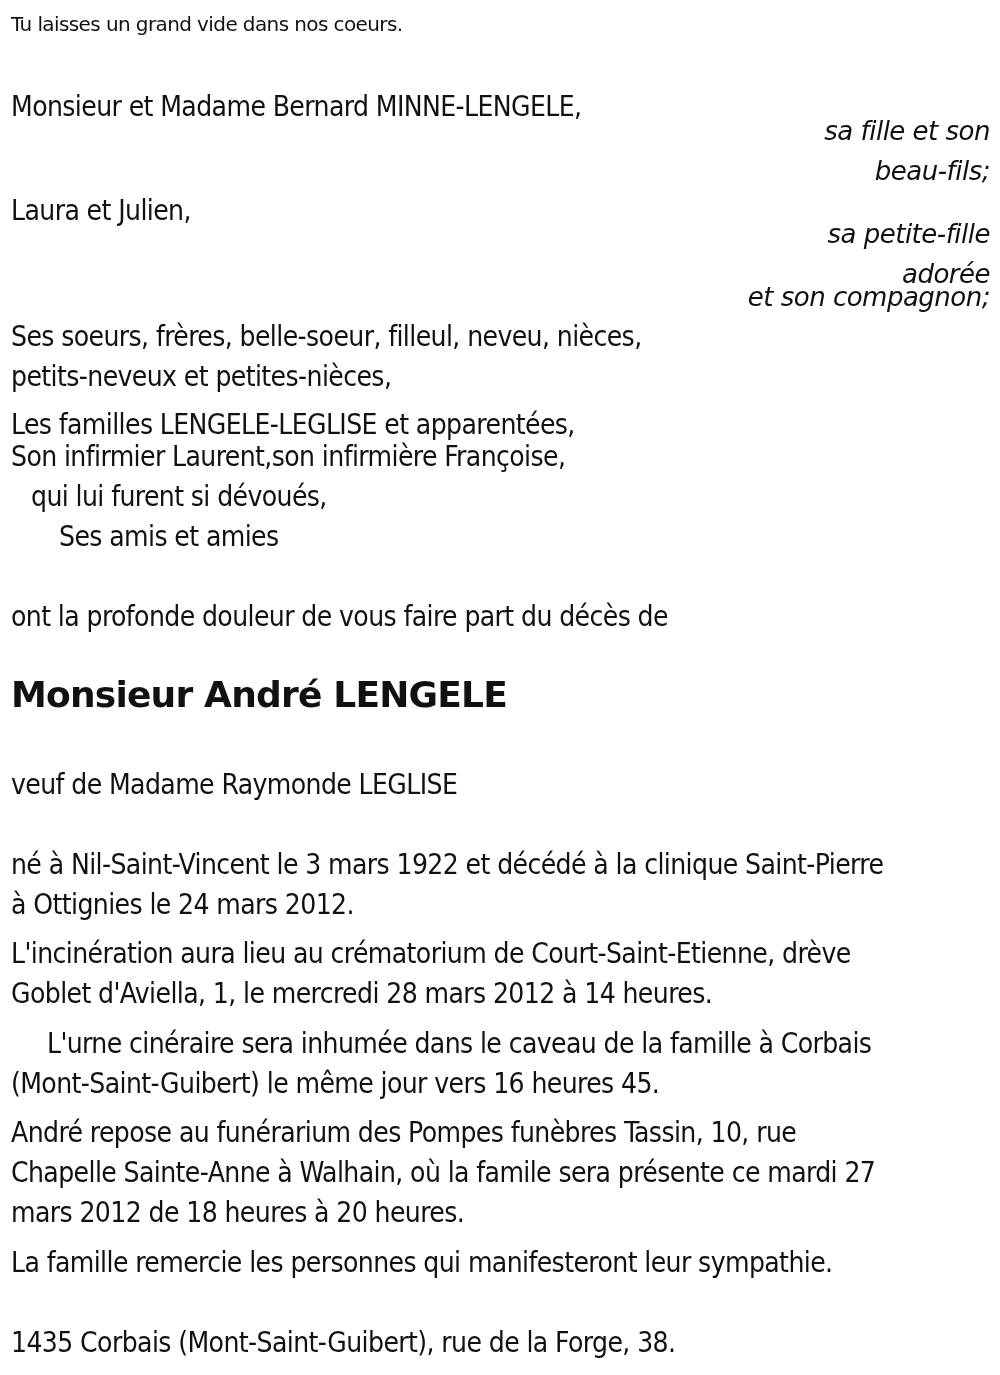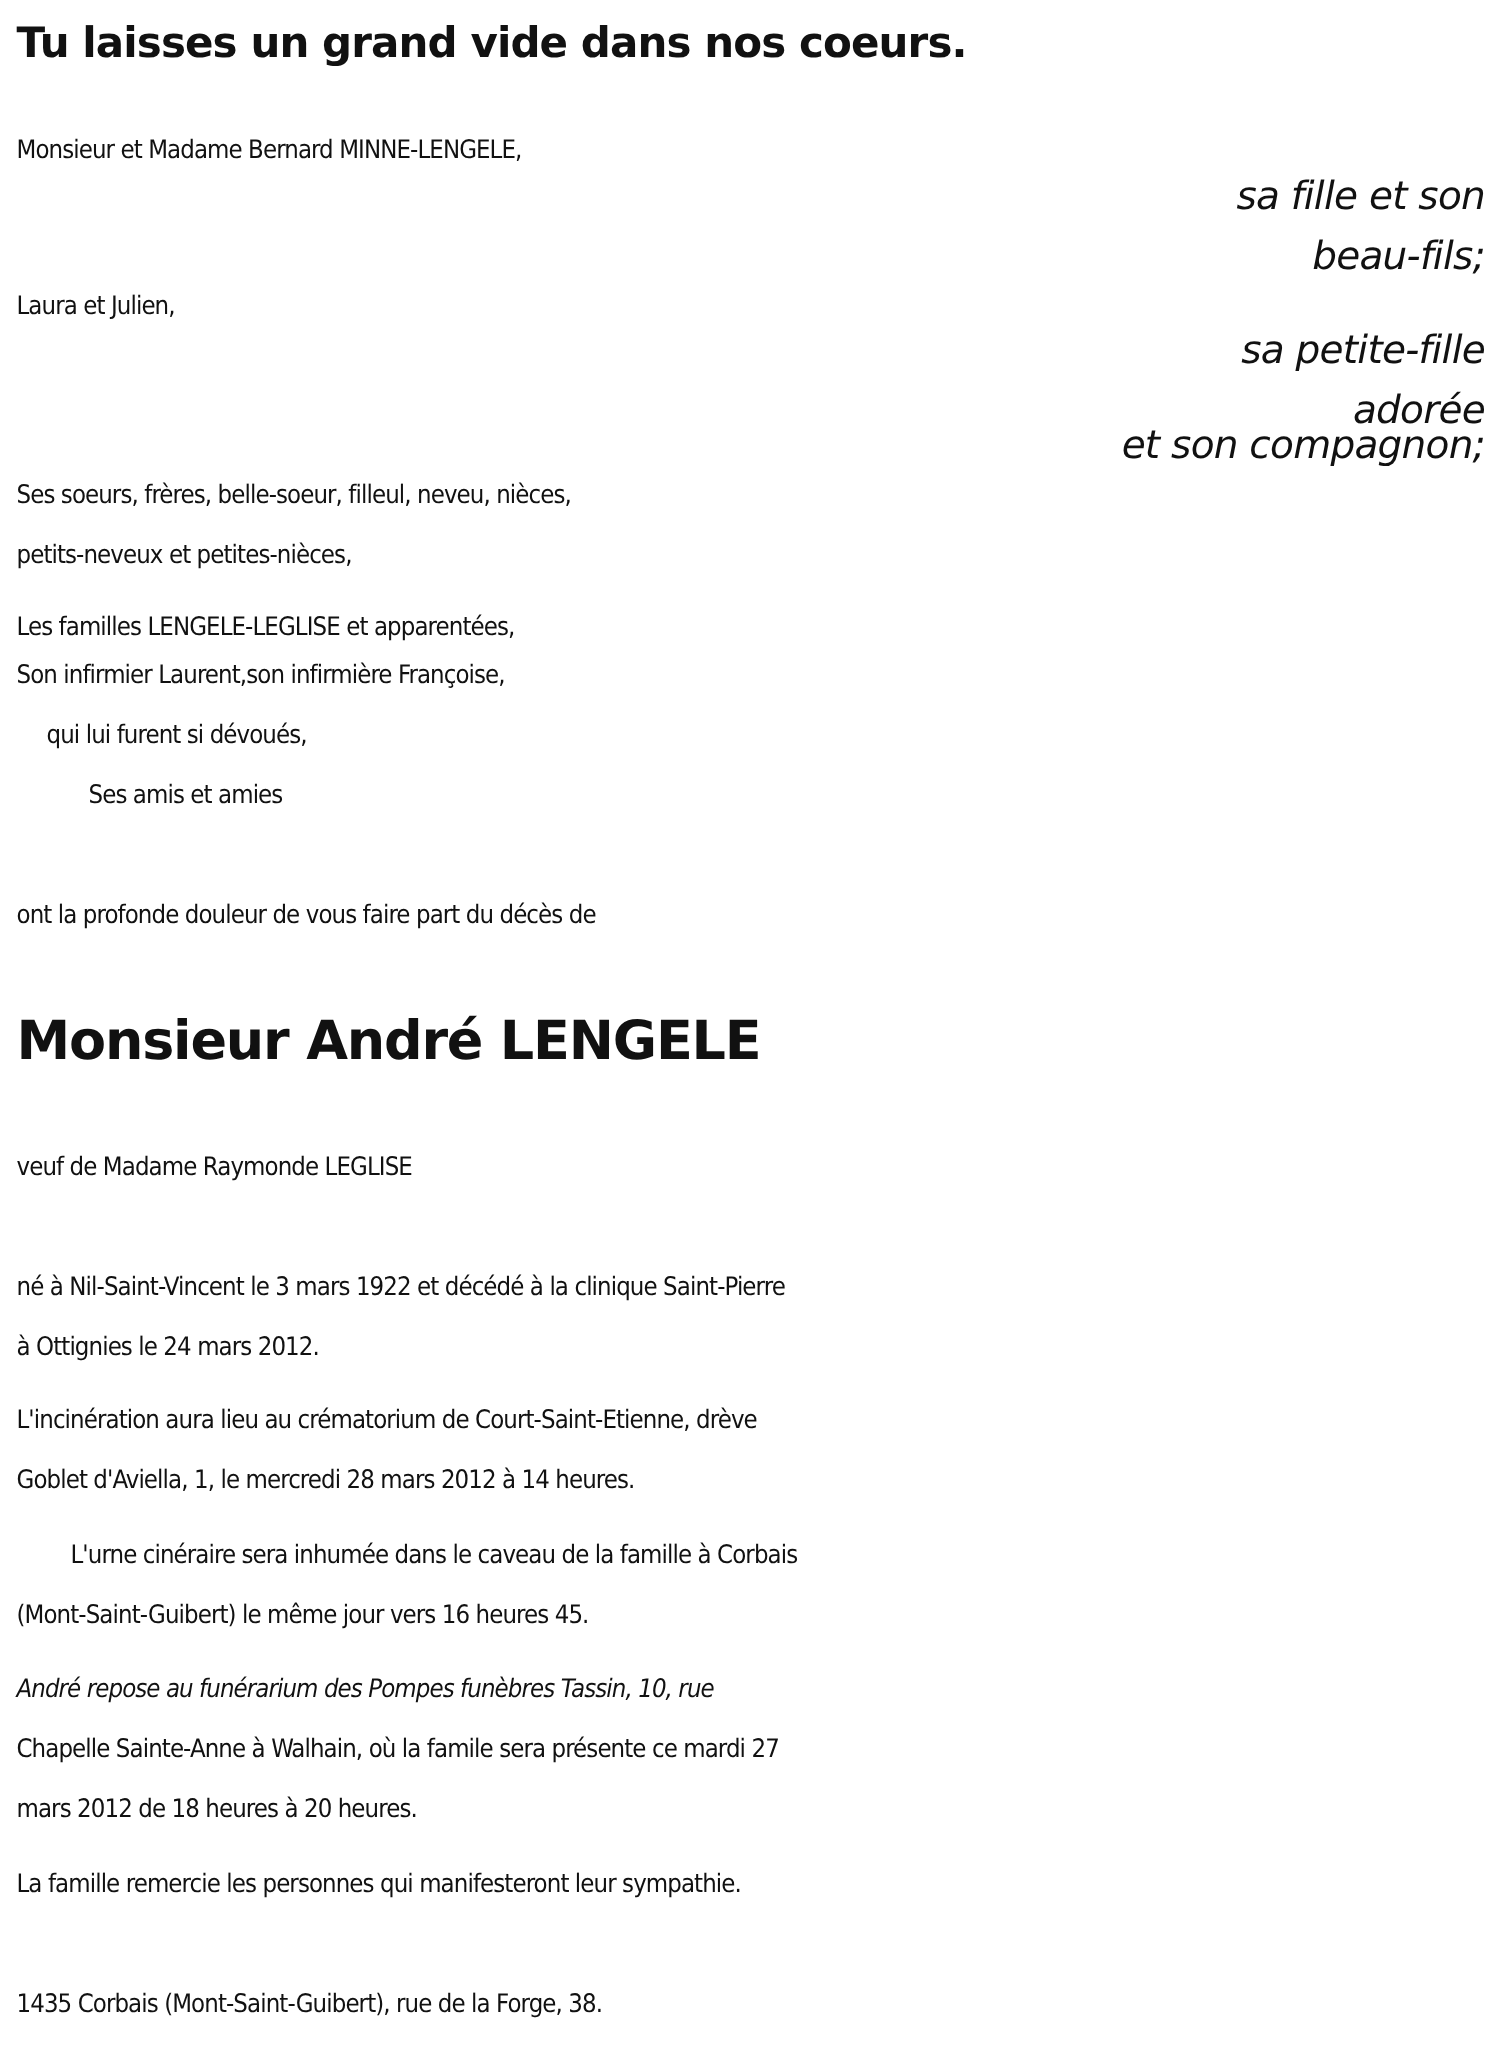"Tu laisses un grand vide" .h1 { font-size: 28px -> 20px; font-weight: bold -> normal }
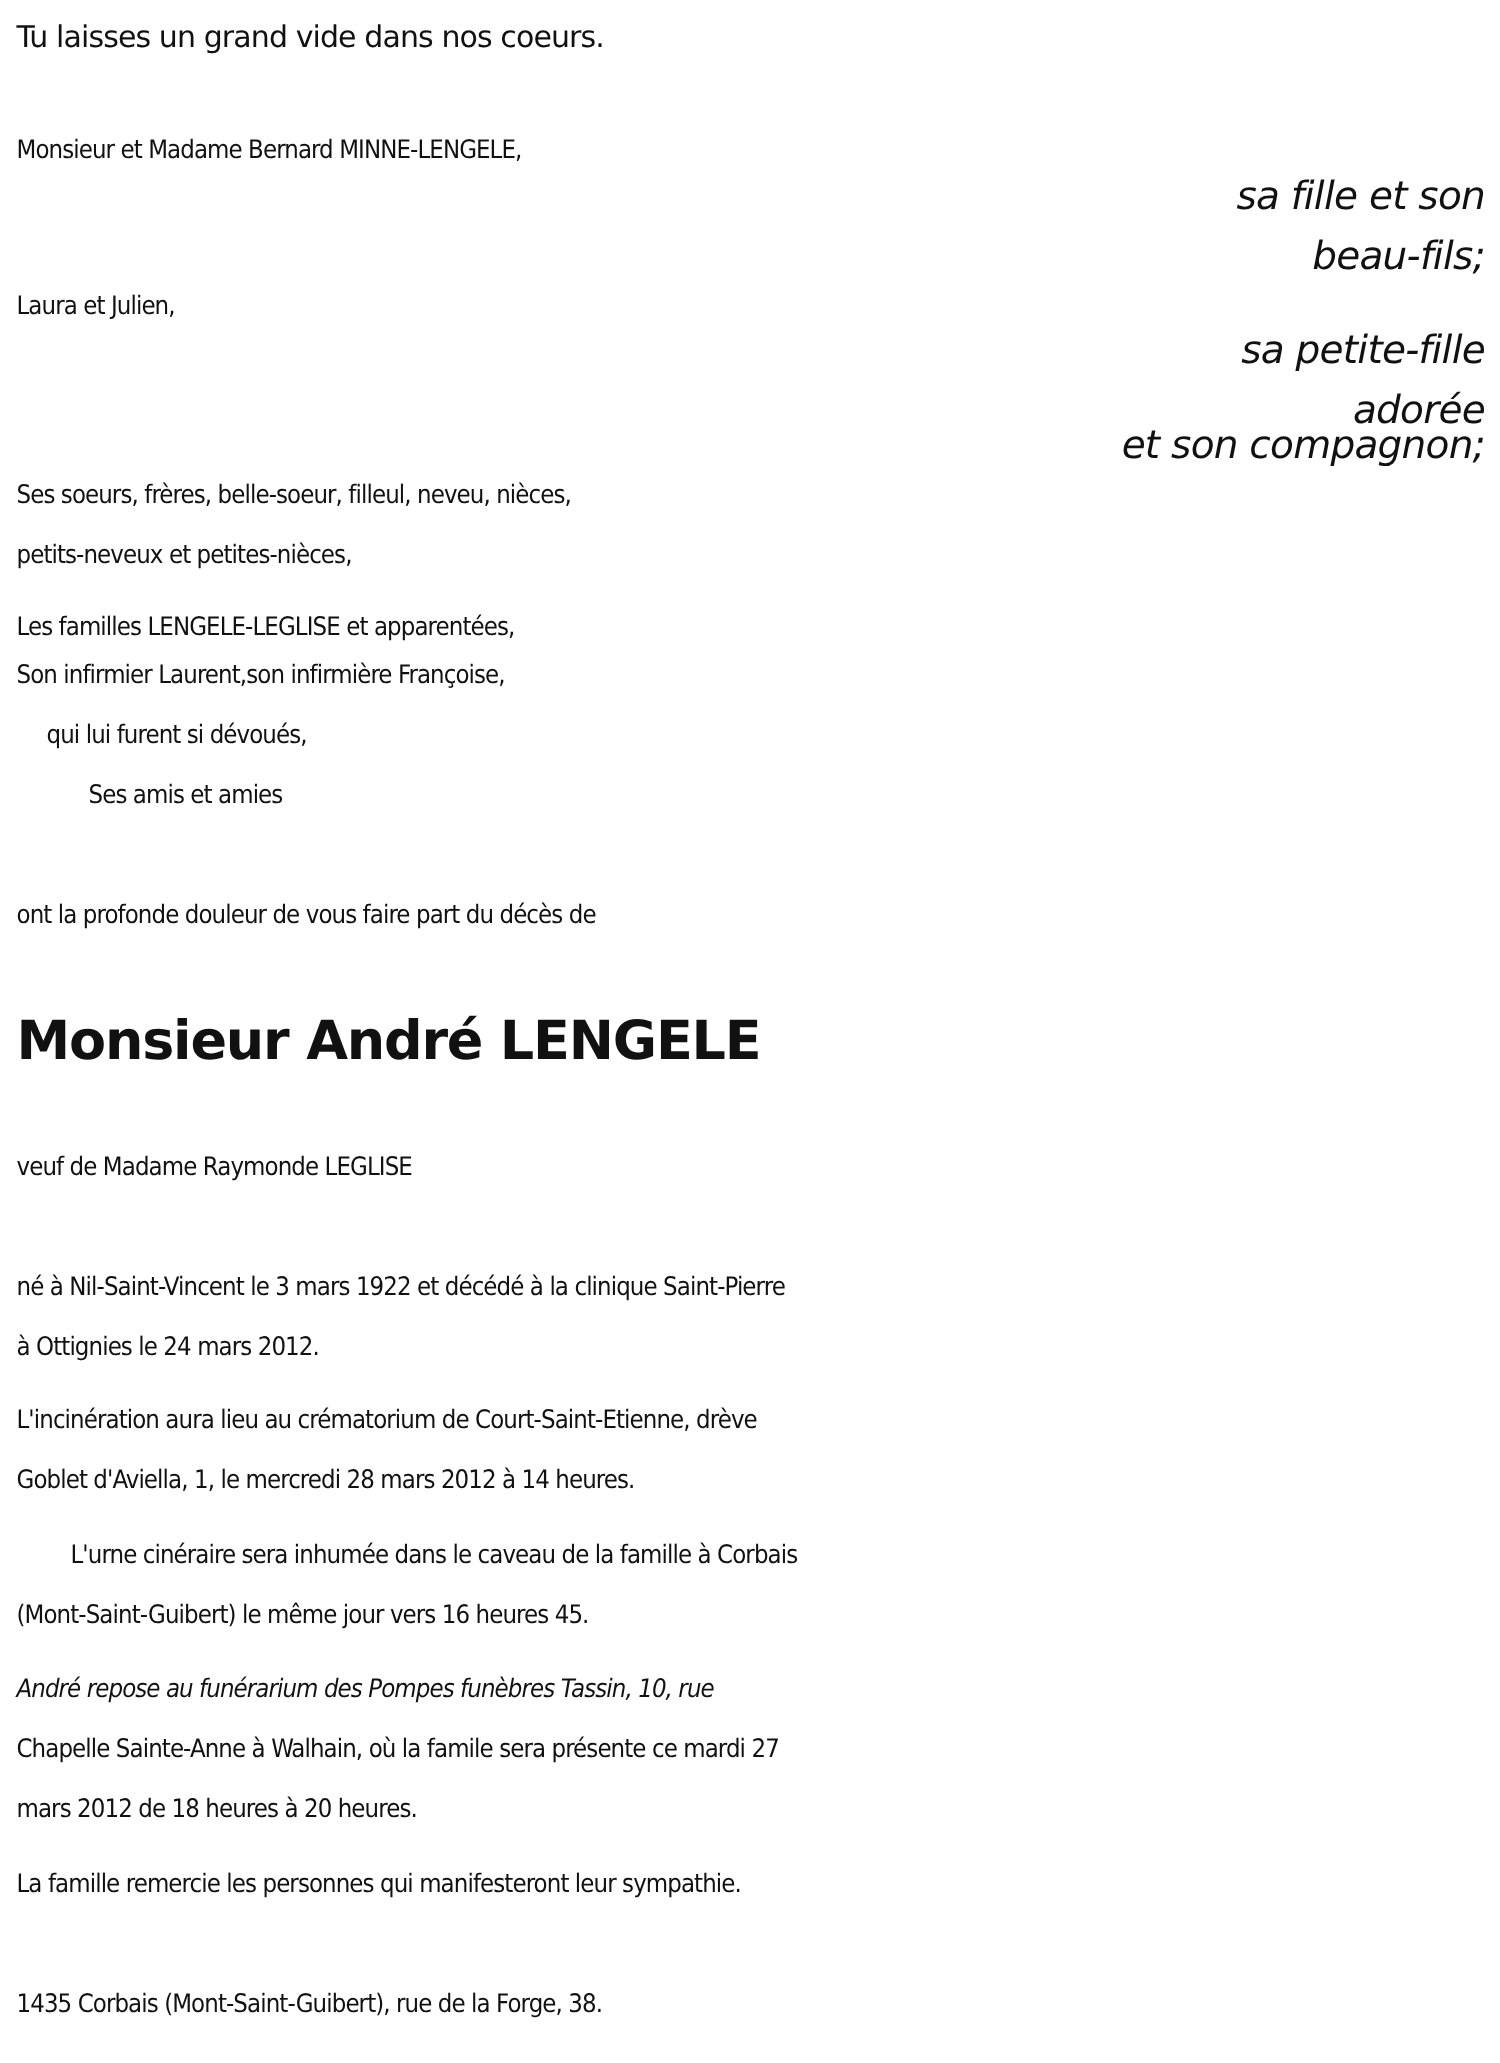"Monsieur et Madame Bernard" .txt { font-size: 17px -> 28px }
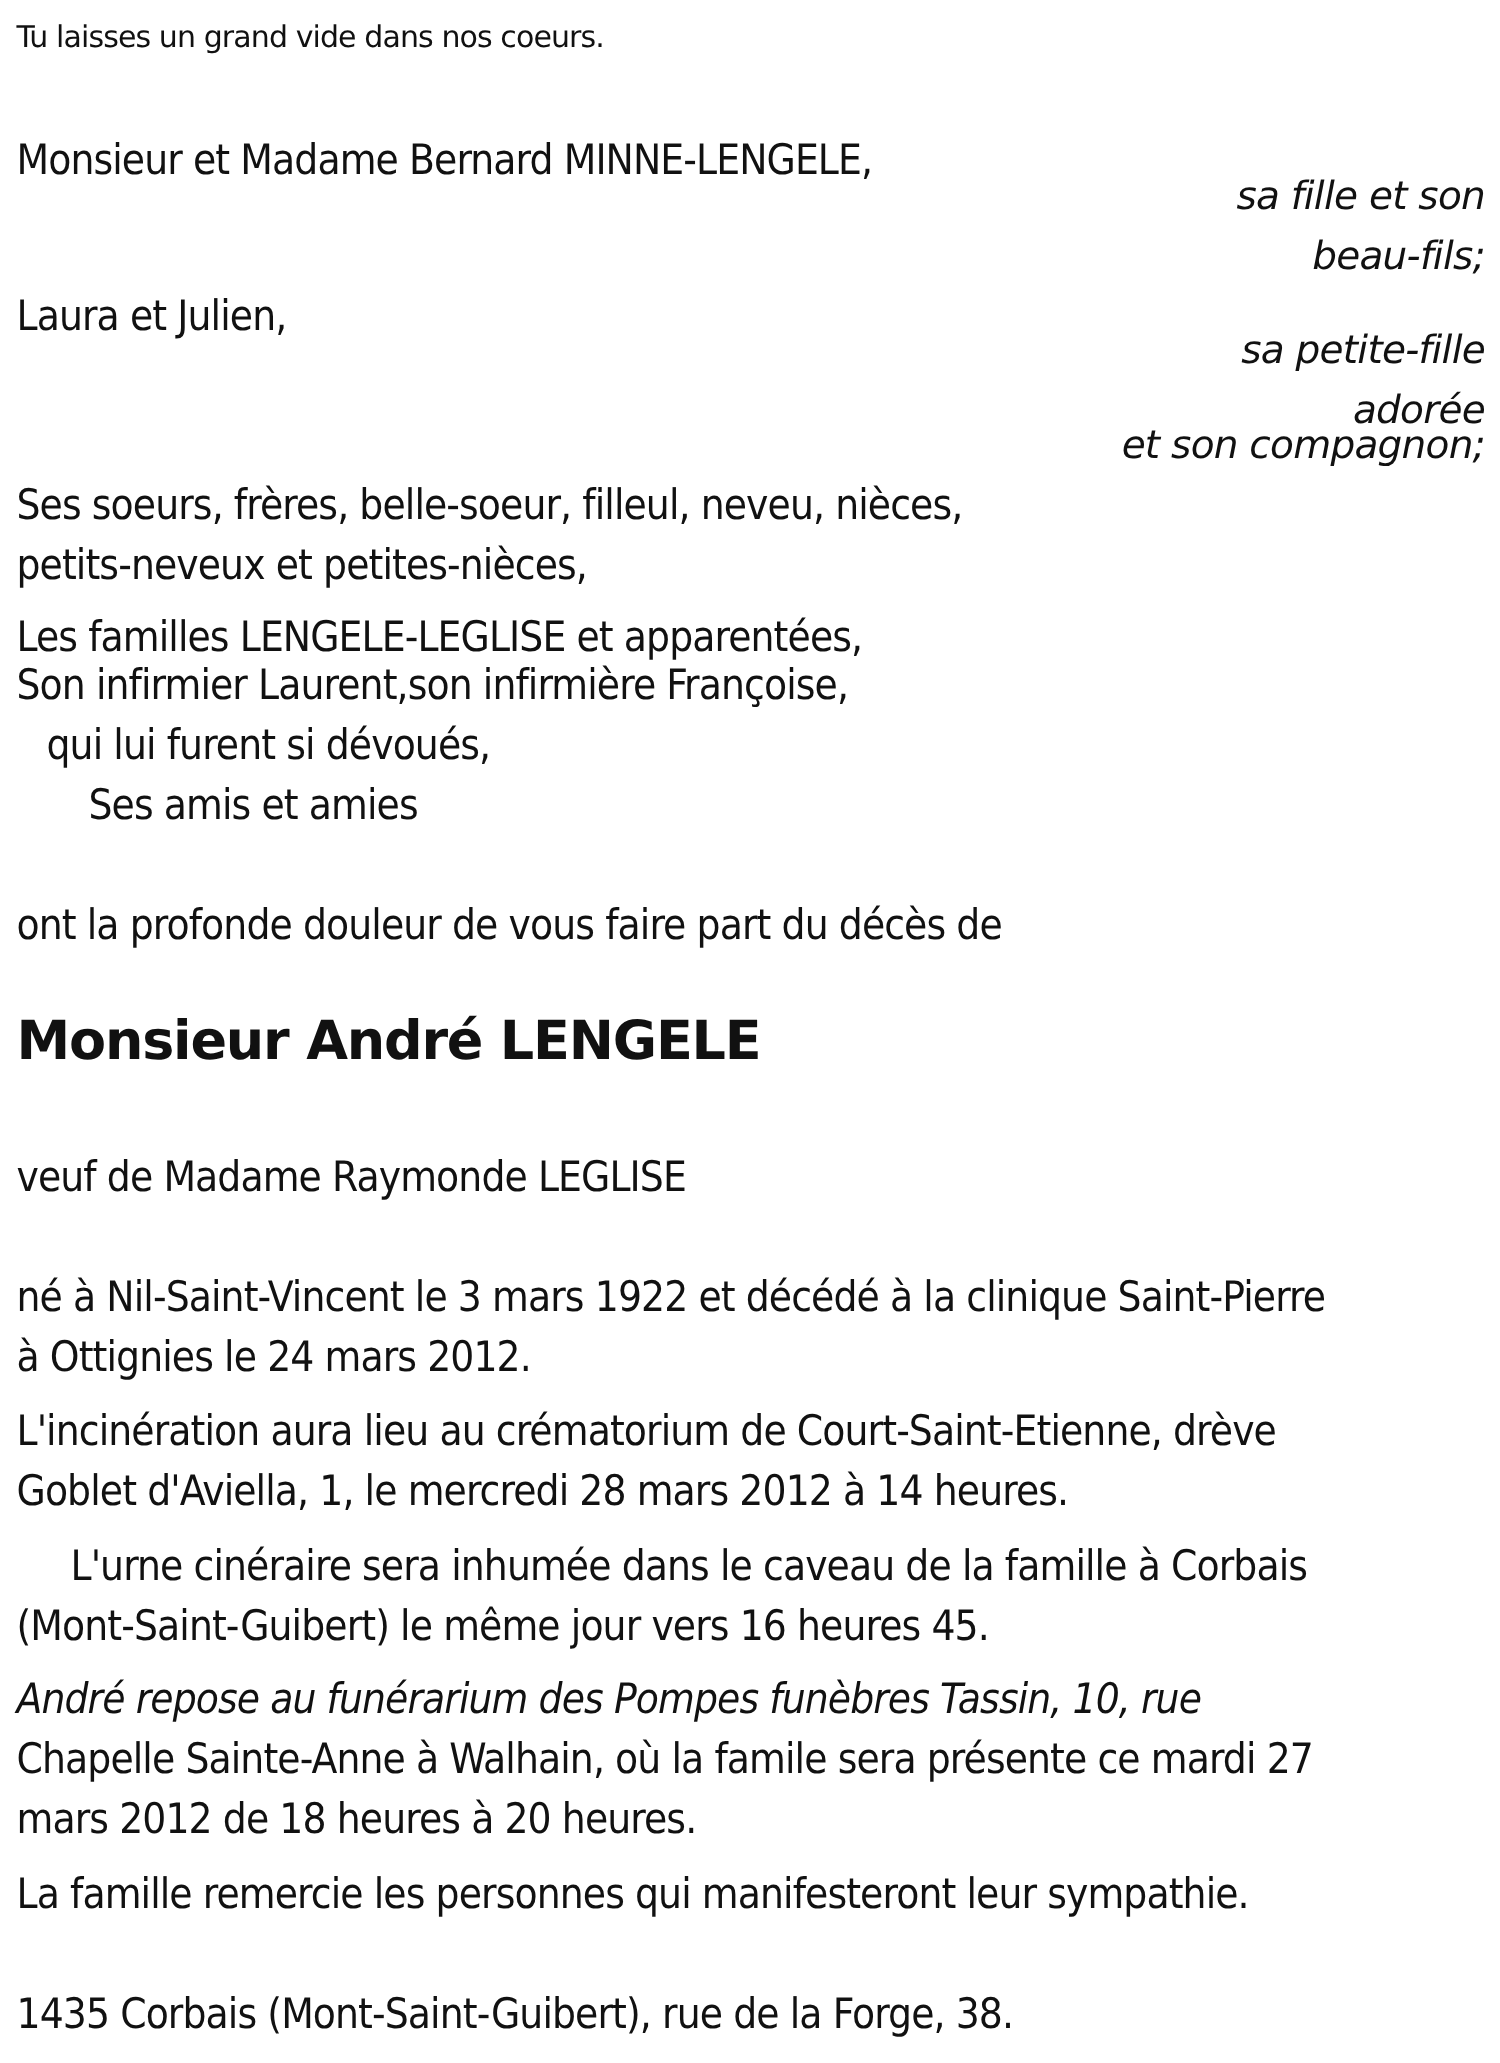"André repose au funérarium des" div.abs { font-style: italic -> none }
